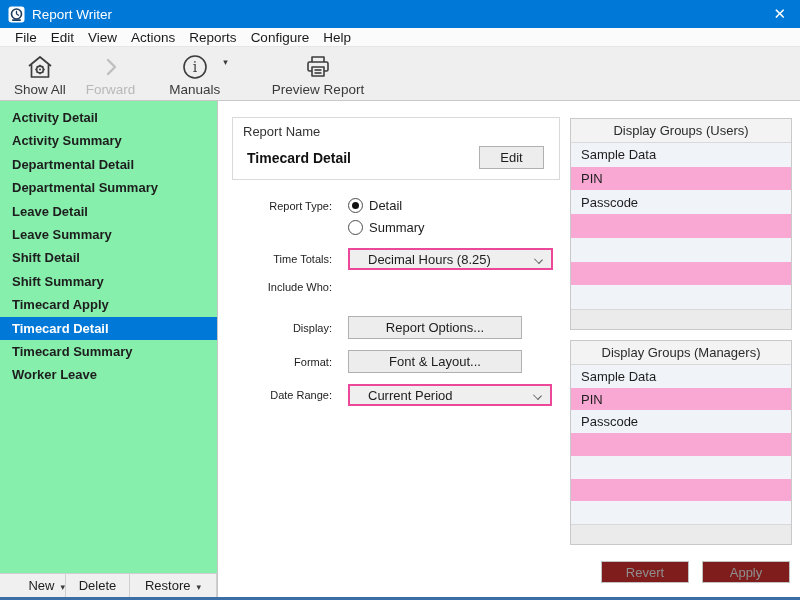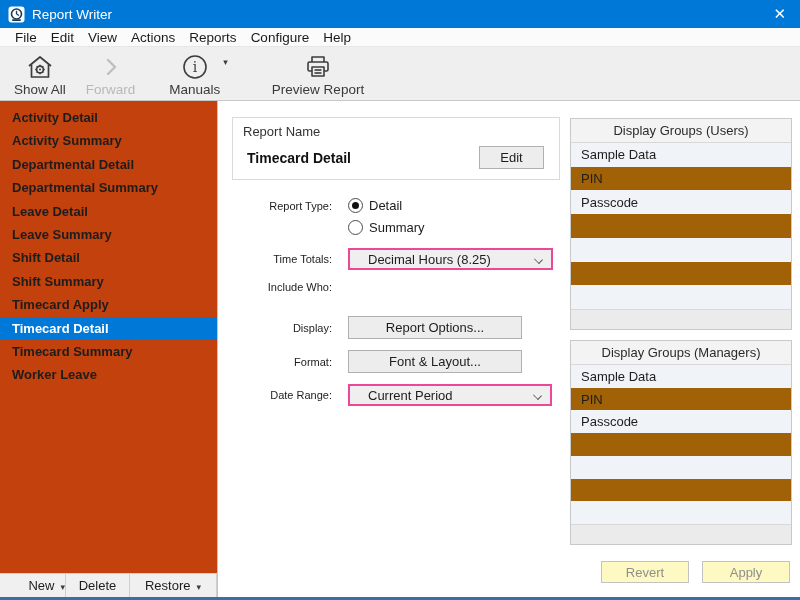"Activity Detail" .sidebar { background: #c2410c -> #86efac }
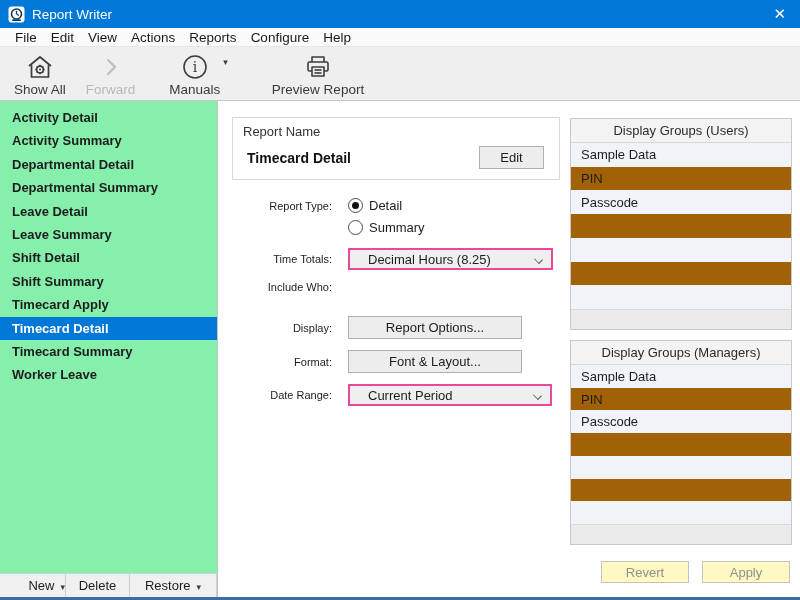"Display Groups (Users)" .glist { background: #a16207 -> #f9a8d4 }
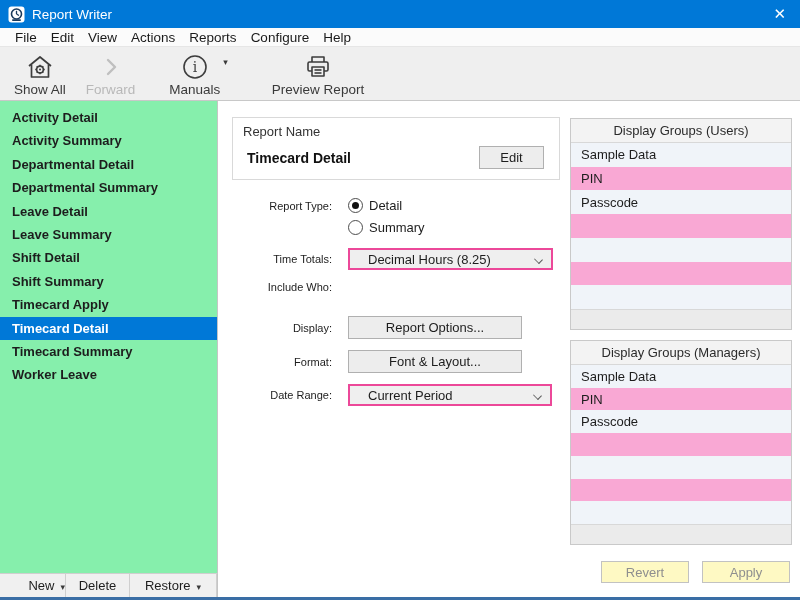"Revert" .action-btn { background: #fef9c3 -> #7f1d1d }
